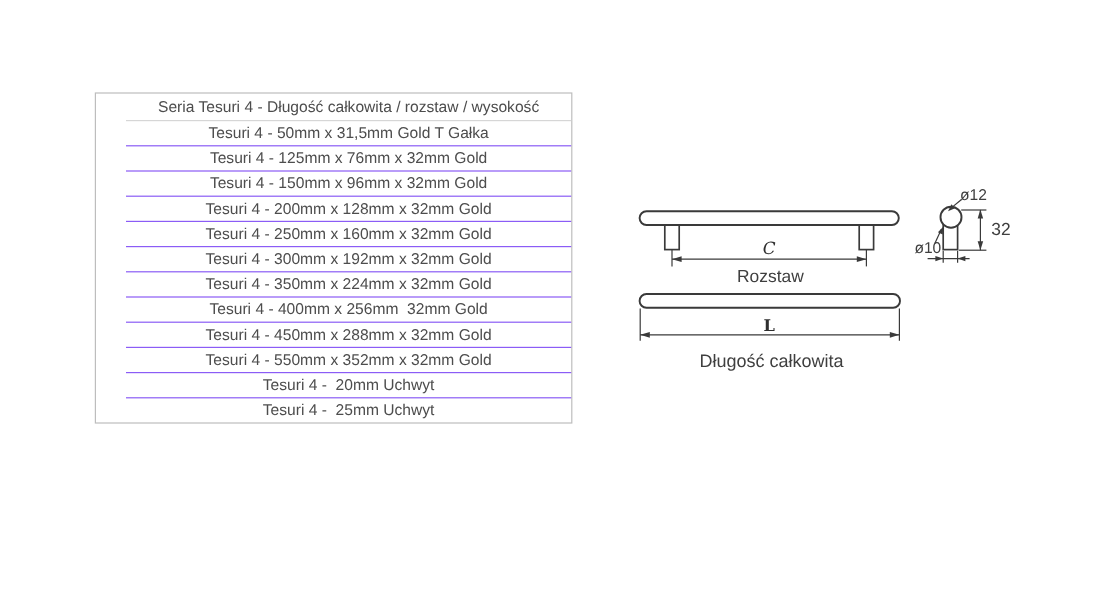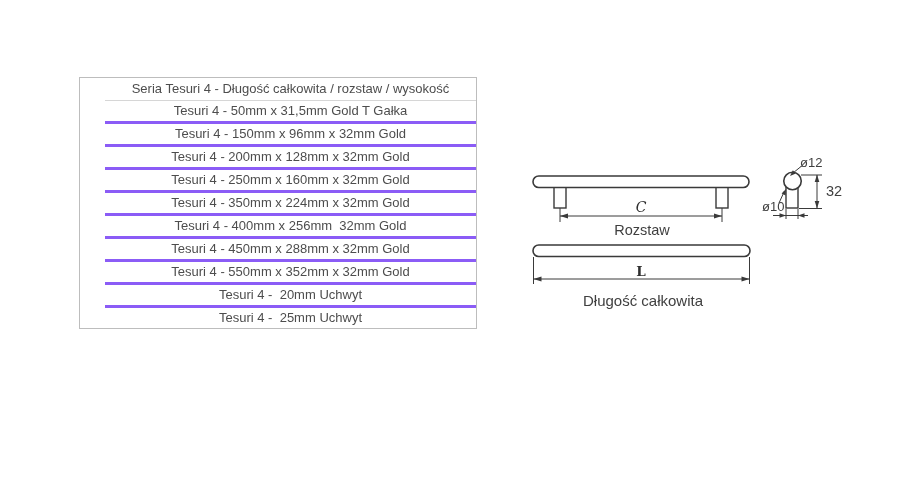"Tesuri 4 - 50mm x" .spec-table .t-row { border-bottom: 3px solid #8b5cf6 -> 1px solid #8b5cf6 }
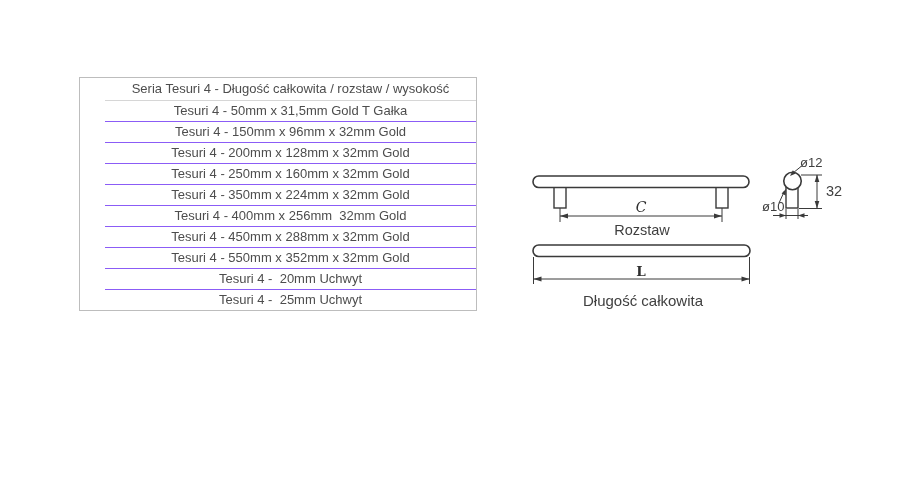"Tesuri 4 - 125mm x" div.t-row { html: none -> <div>Tesuri 4 - 125mm x 76mm x 32mm Gold</div> }
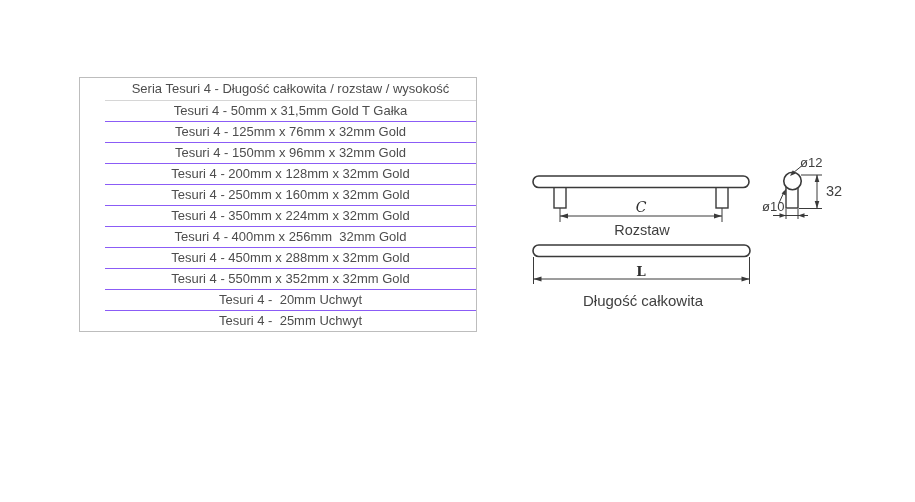"Tesuri 4 - 300mm x" div.t-row { html: none -> <div>Tesuri 4 - 300mm x 192mm x 32mm Gold</div> }
